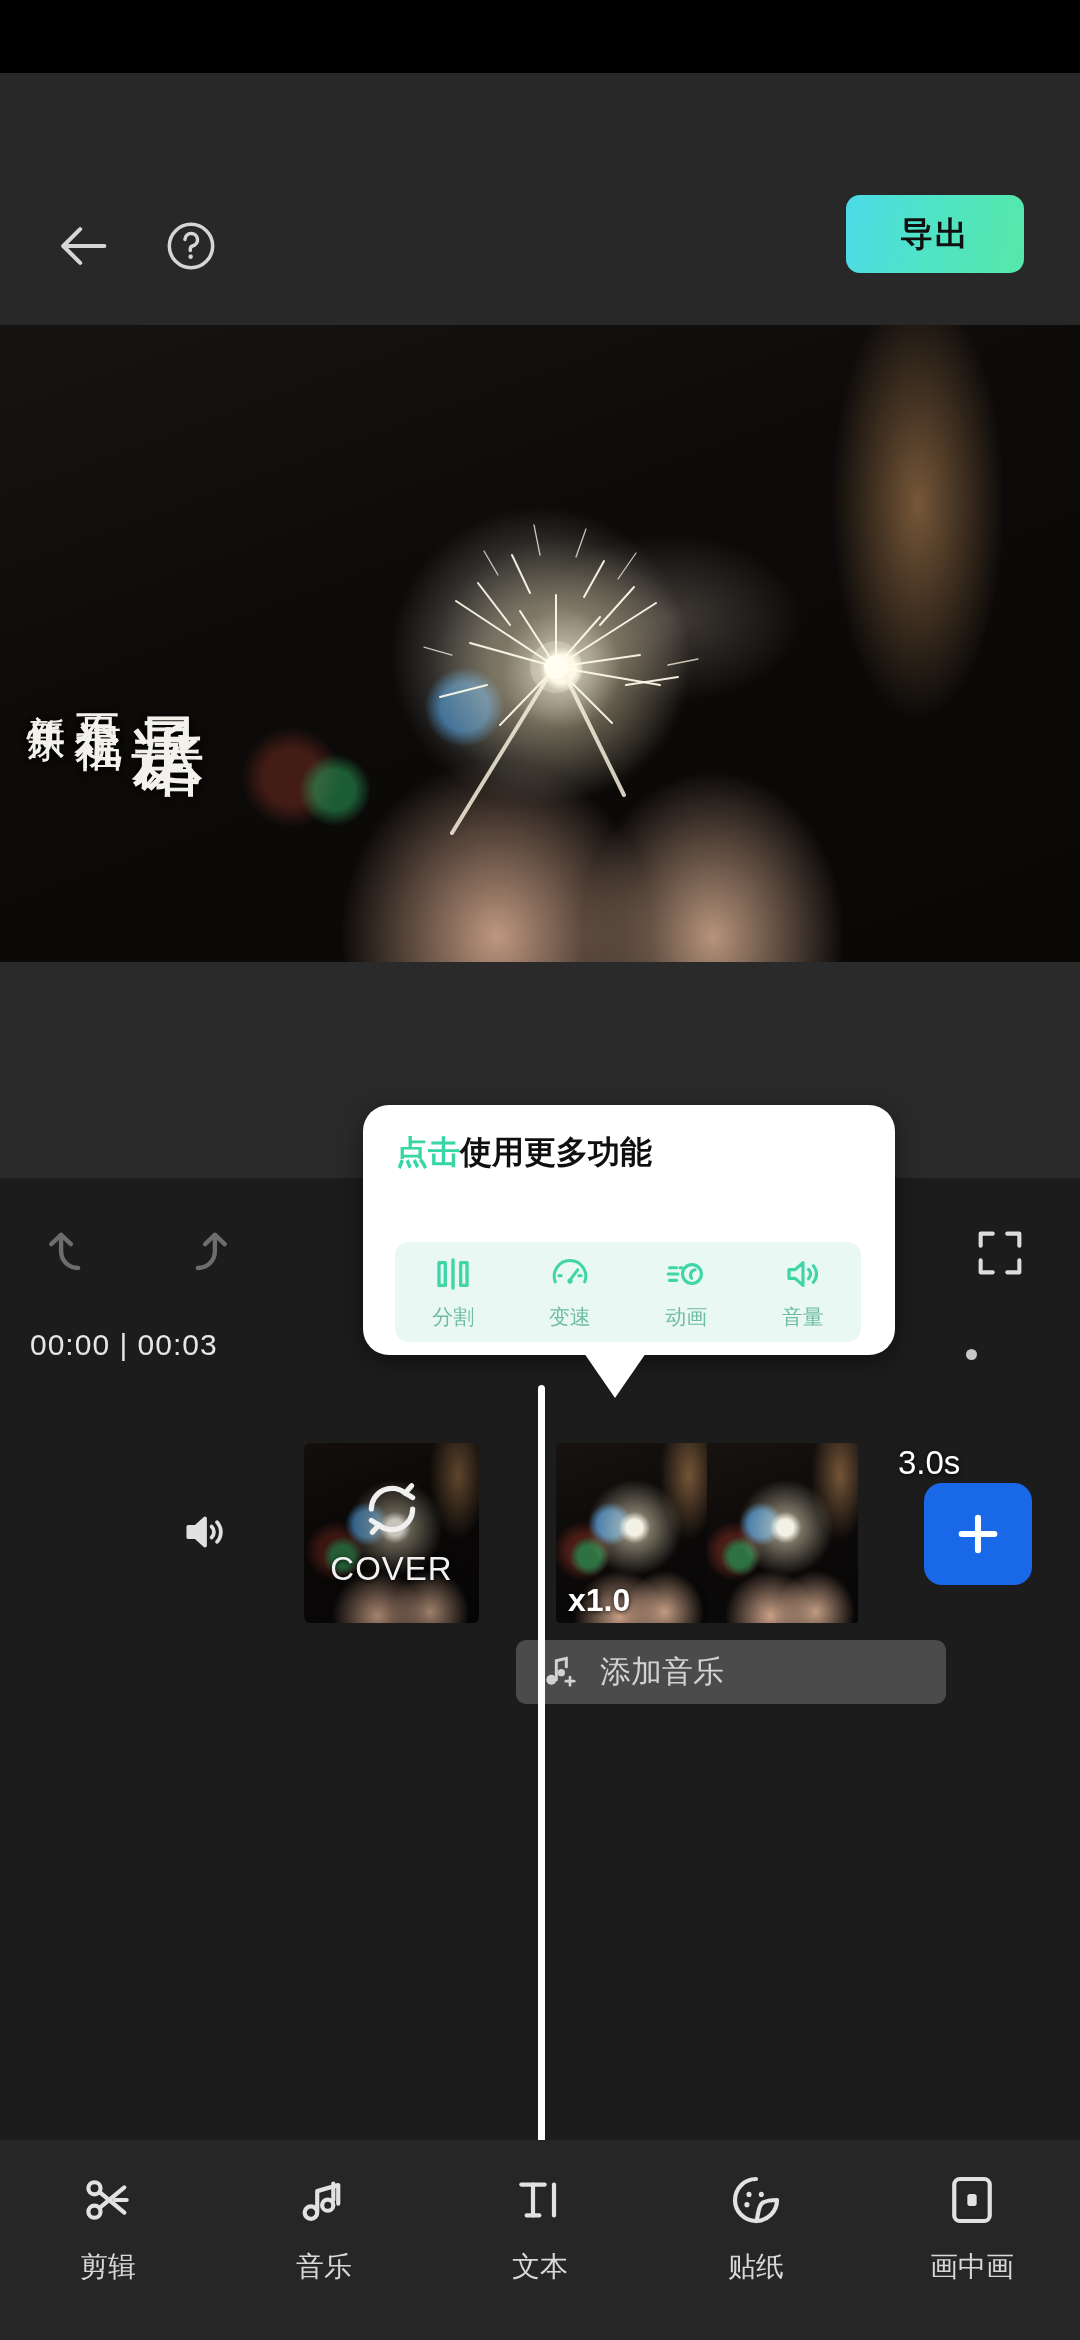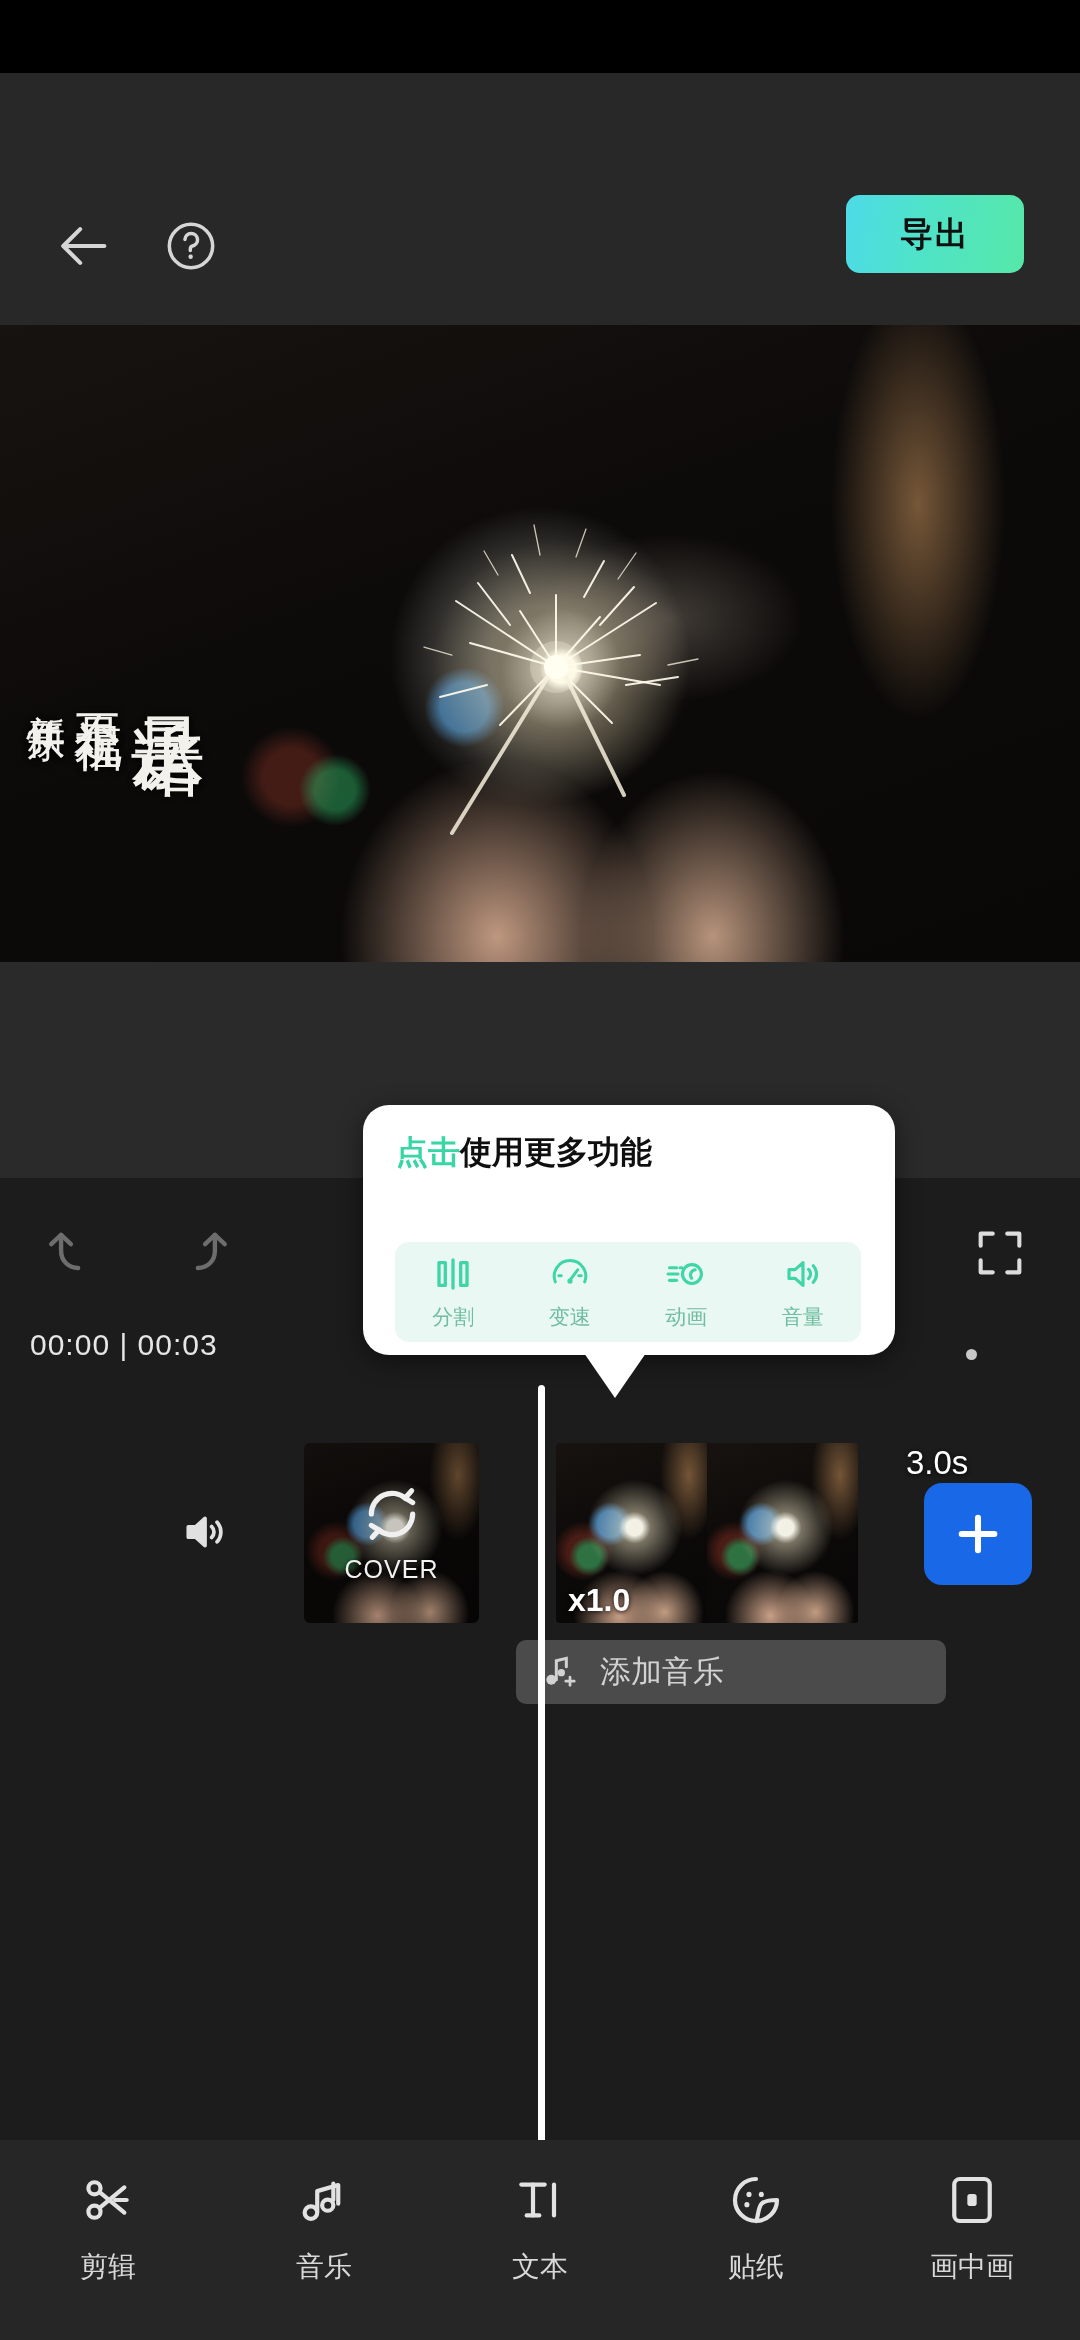"3.0s" .dur-badge { margin-left: 8px -> none }
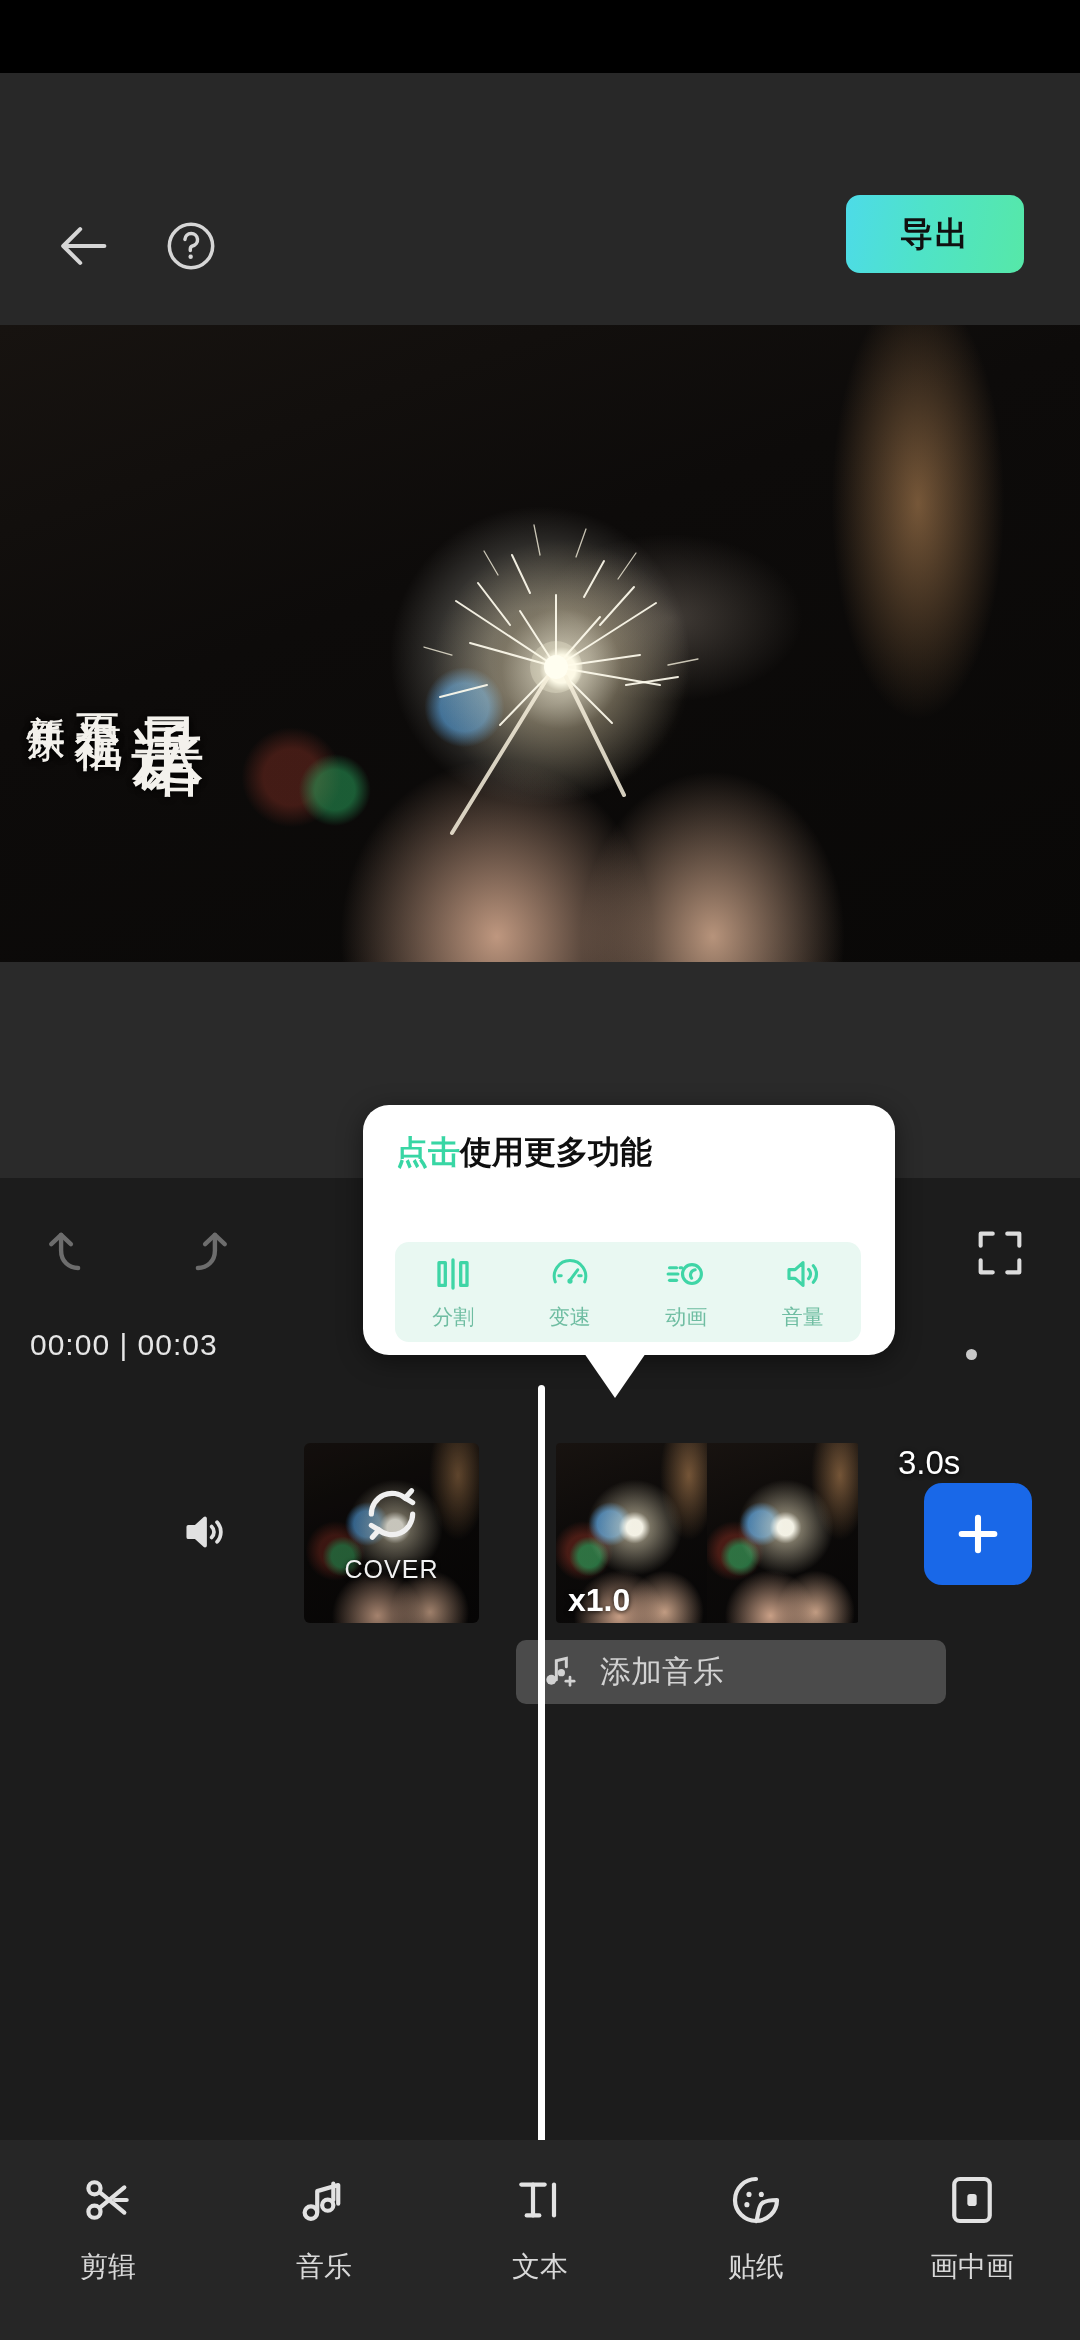"COVER" .cover-label { font-size: 25px -> 33px }
